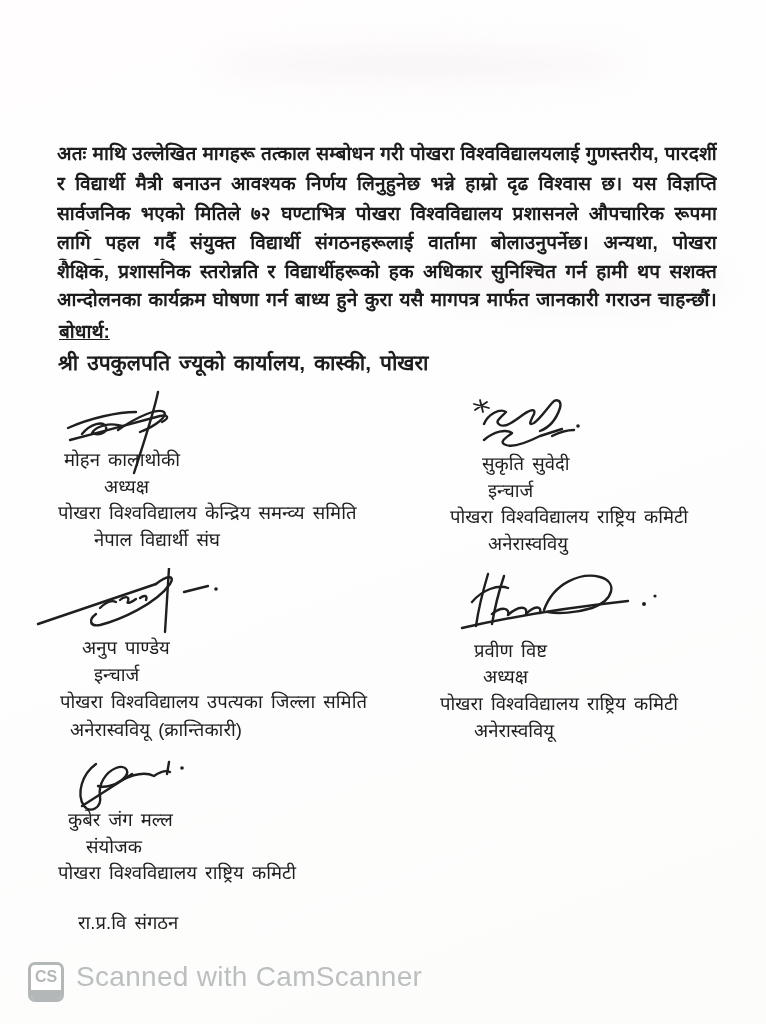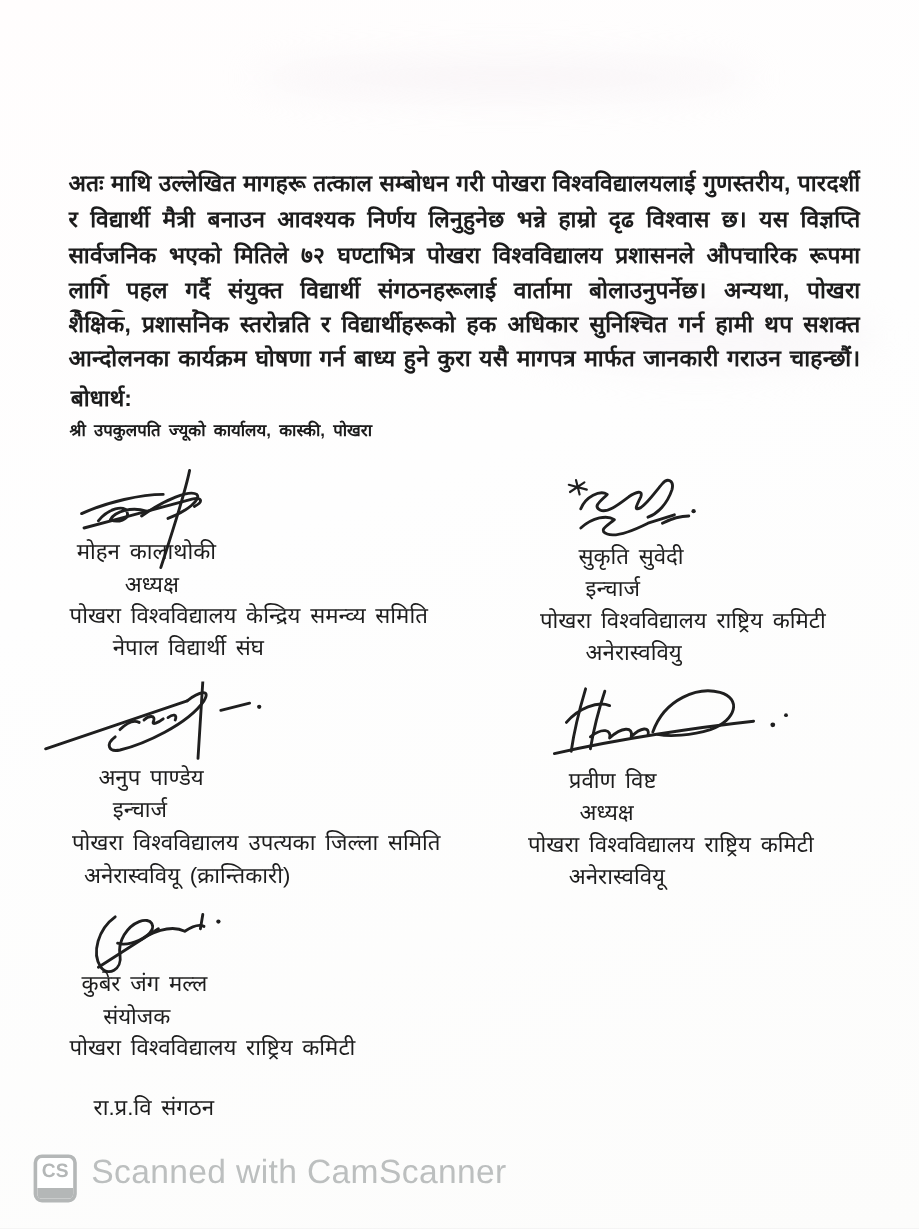"बोधार्थ:" .cc-label { text-decoration: none -> underline }
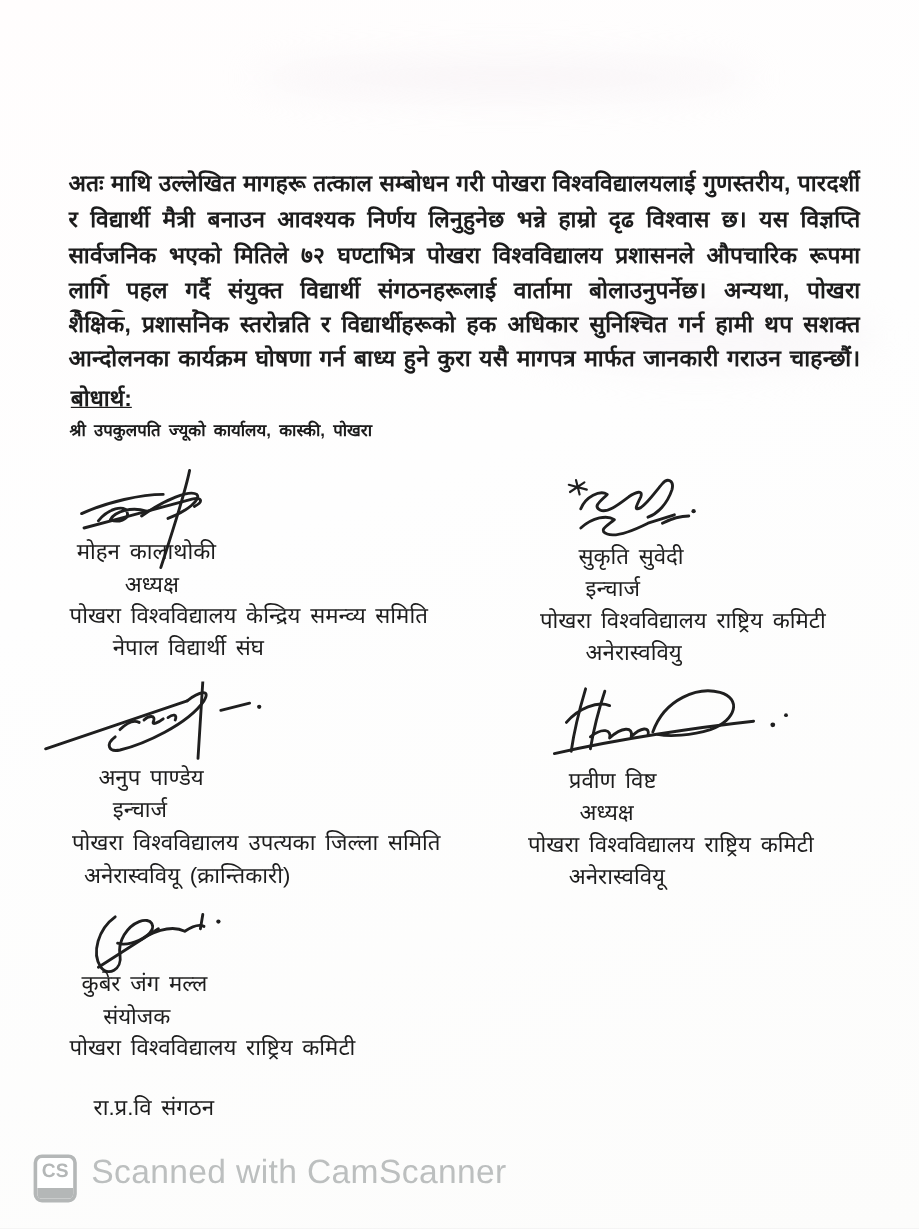"श्री उपकुलपति ज्यूको कार्यालय, कास्की," .cc-line { font-size: 14px -> 21px }
